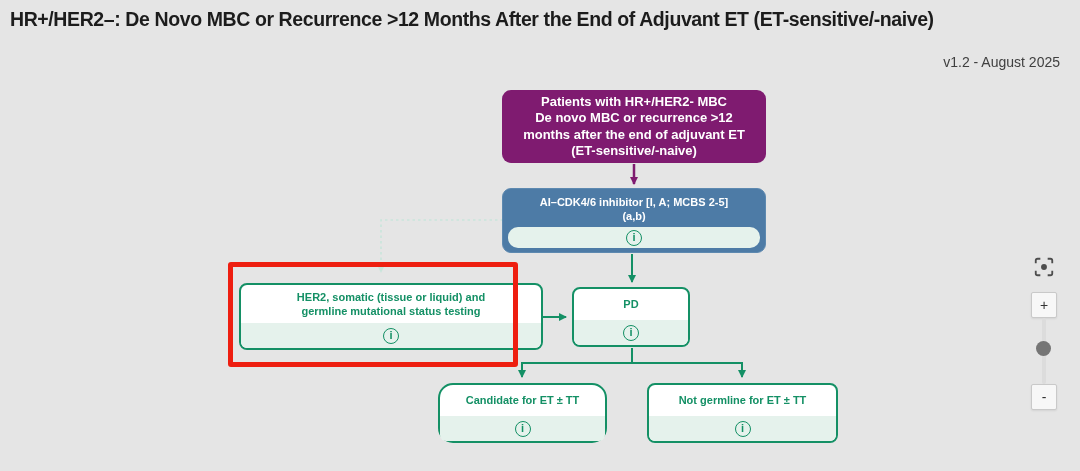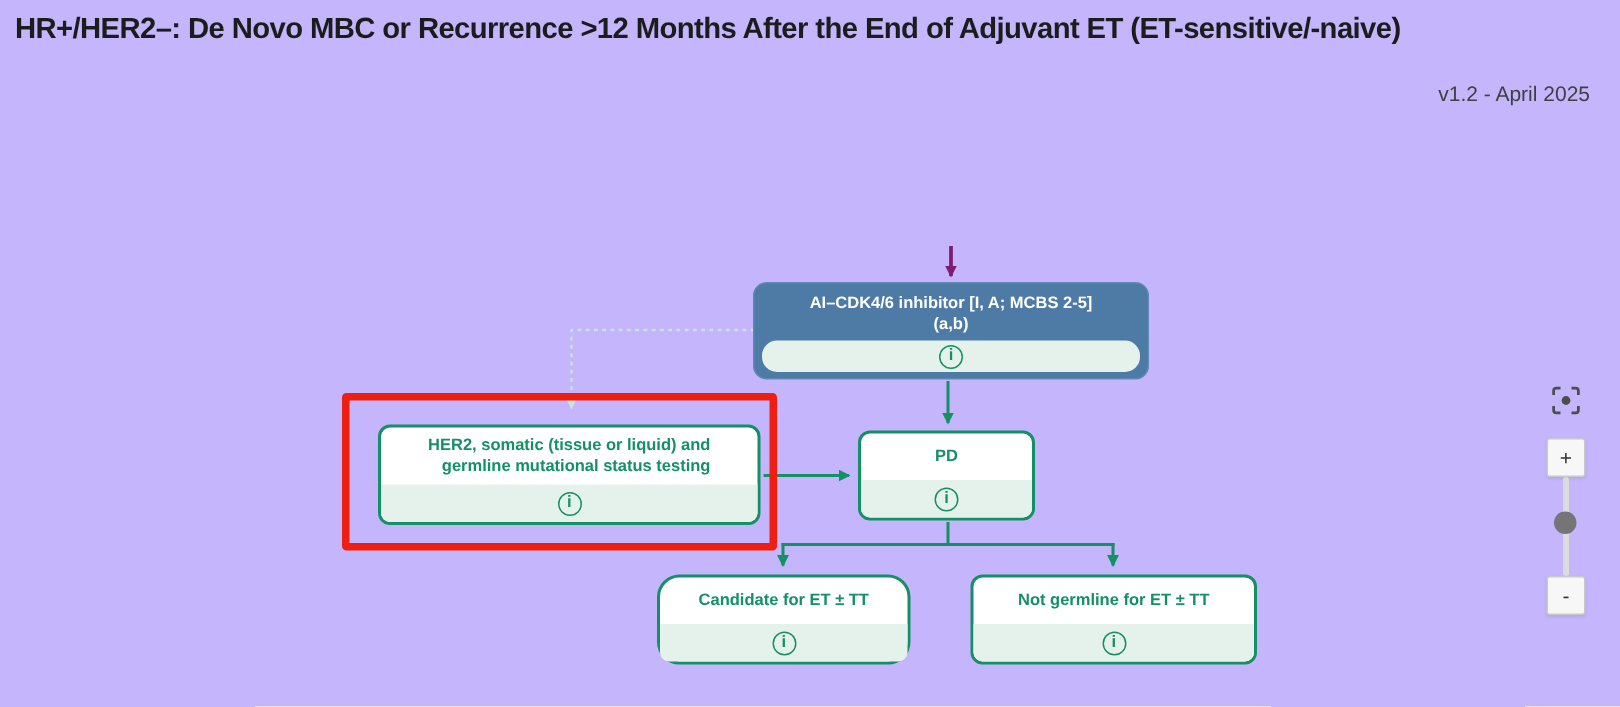"HR+/HER2–: De Novo MBC or" .page { background: #c4b5fd -> #e5e5e5 }
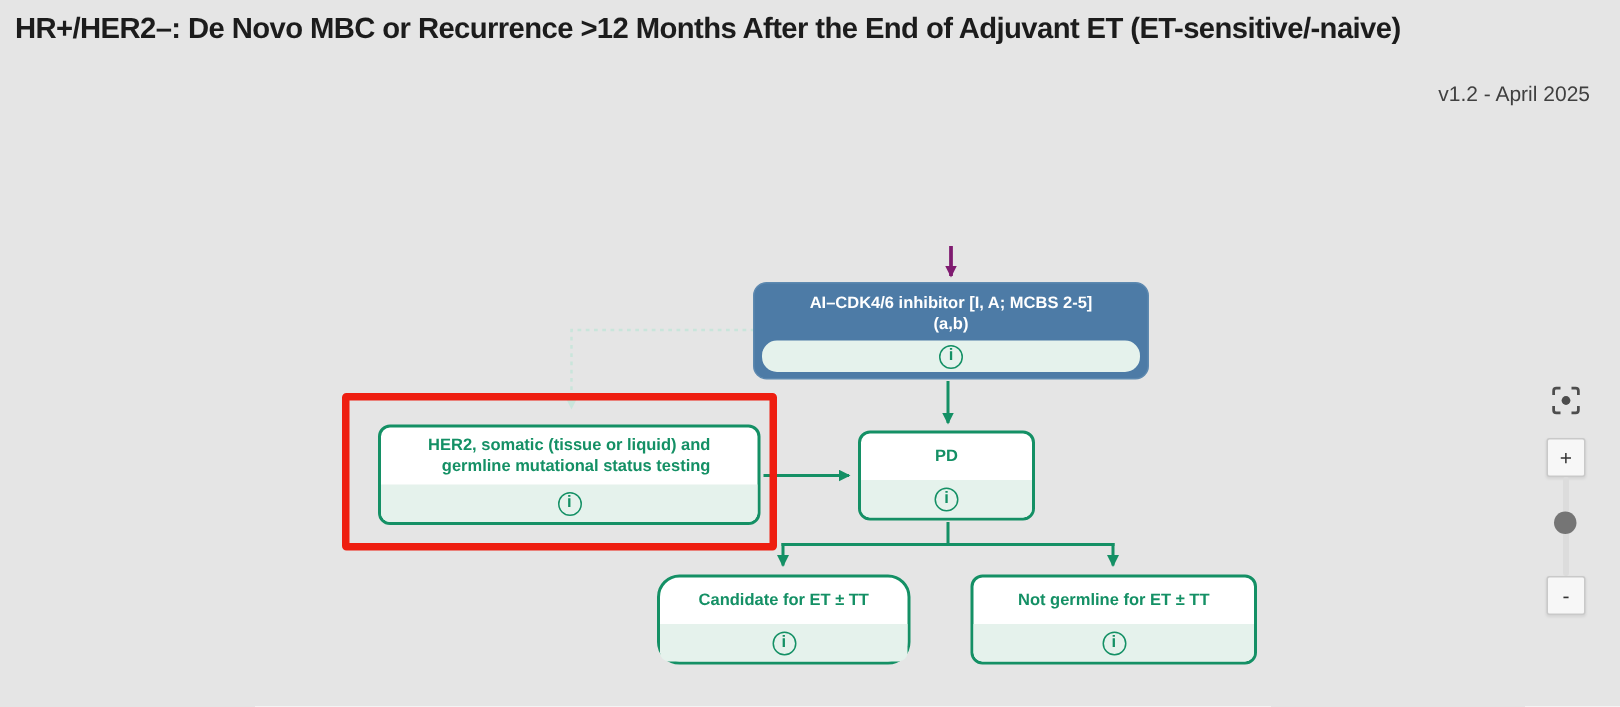"v1.2 - April 2025" div.version { text: April -> August }
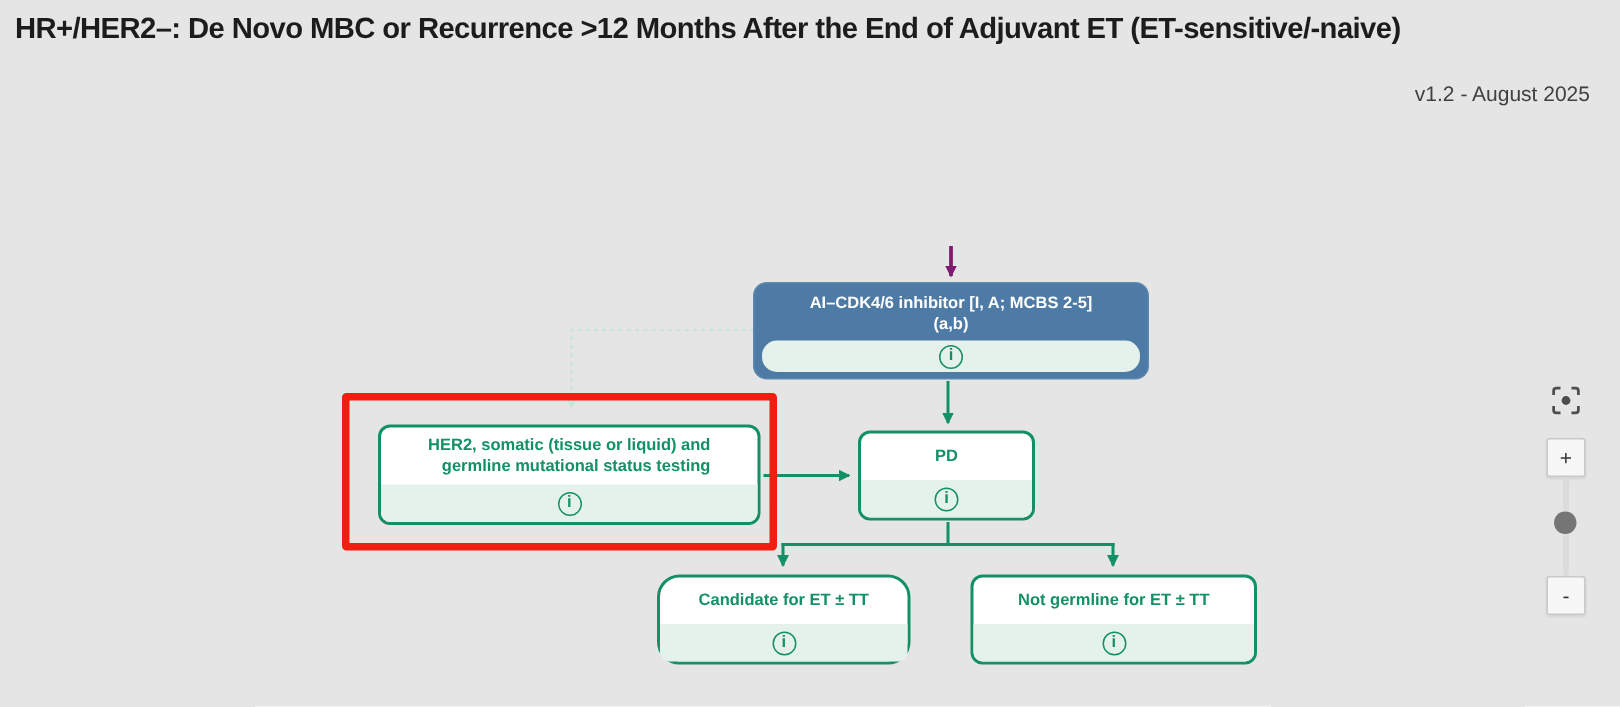"Patients with HR+/HER2- MBC" div.fbox { html: none -> <div> <div>Patients with HR+/HER2- MBC De novo MBC or recurrence &gt;12 months after the end of adjuvant ET (ET-sensitive/-naive)</div> </div> }
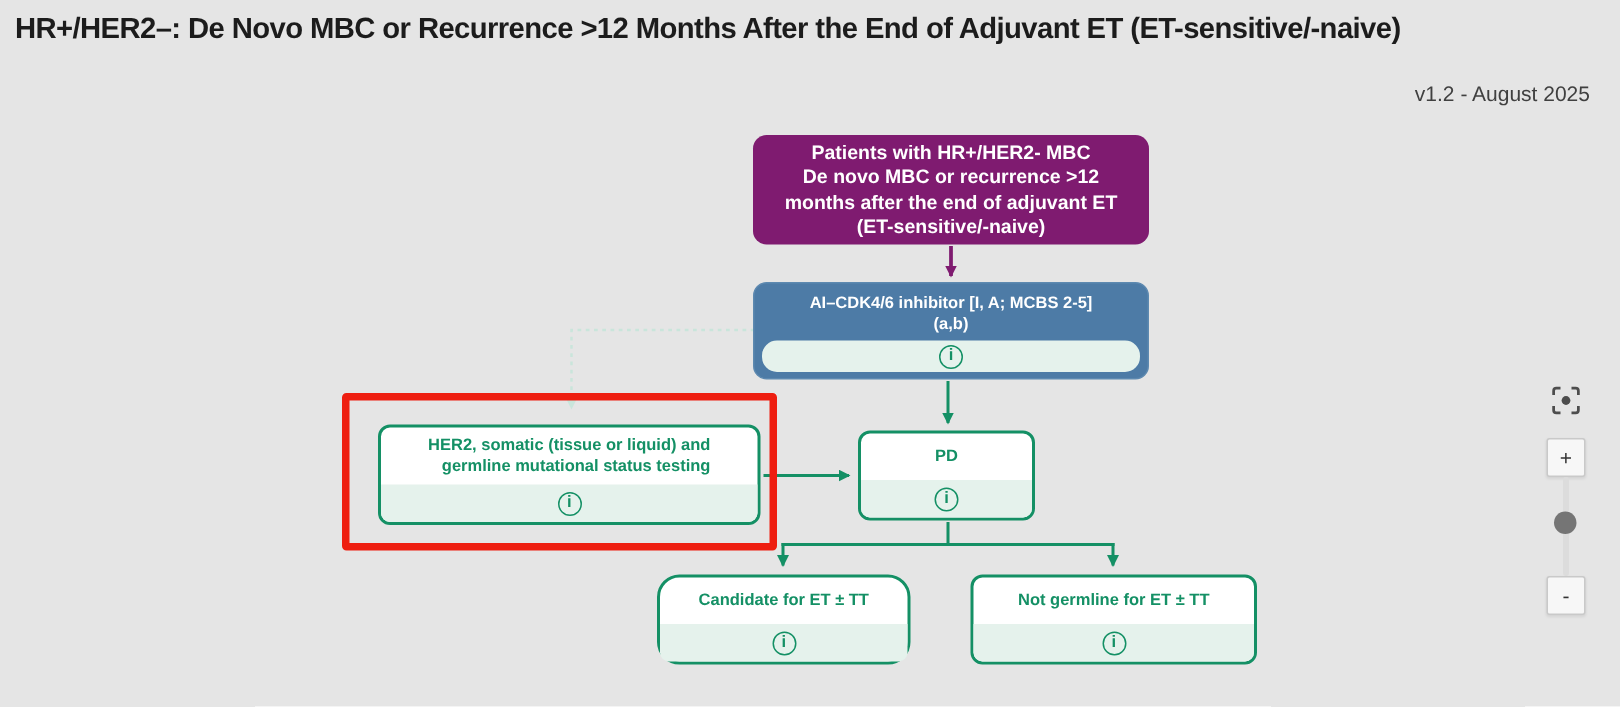"HER2, somatic (tissue or liquid)" .testing-box { left: 252px -> 239px; text-align: right -> none; width: 255px -> 304px }
